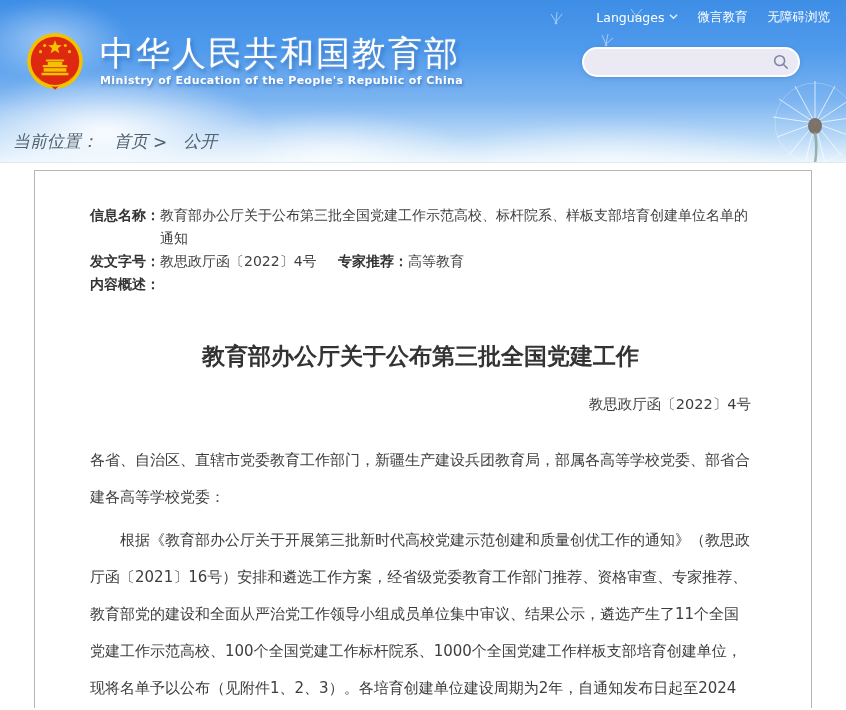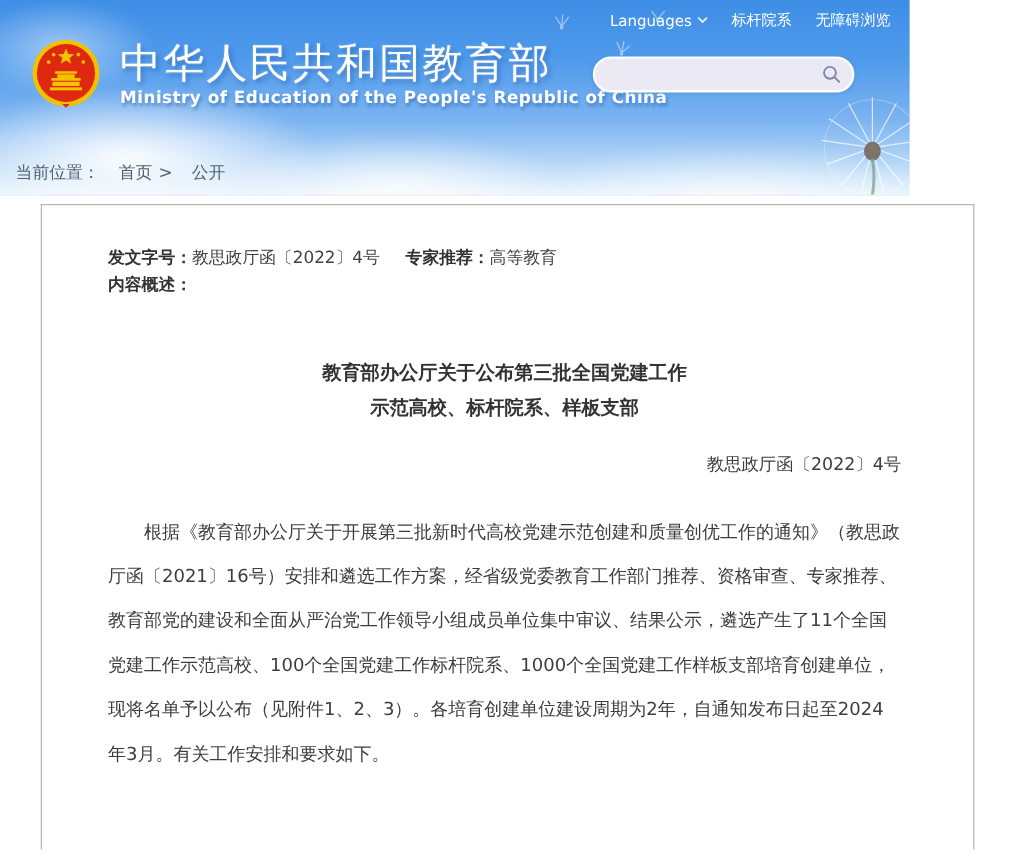"Languages" .sky { width: 758px -> 846px }
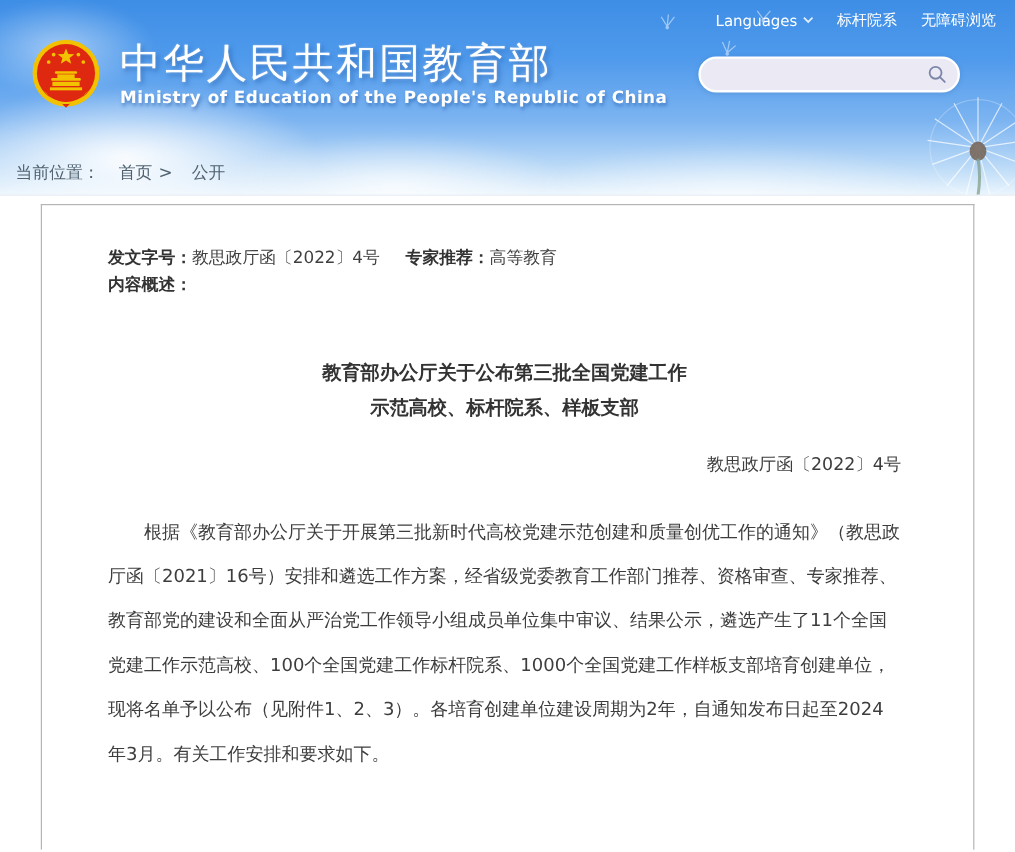"标杆院系" span { text: 标杆院系 -> 微言教育 }
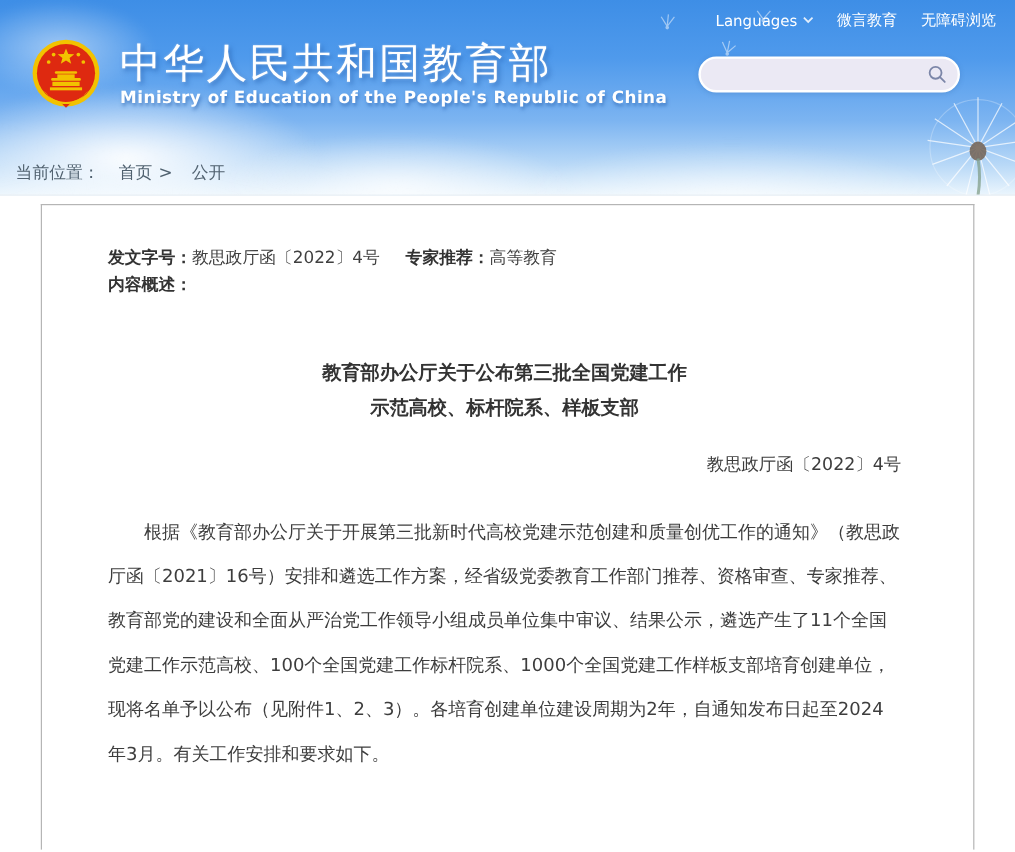"Ministry of Education of the" .site-sub { font-size: 14px -> 11px }
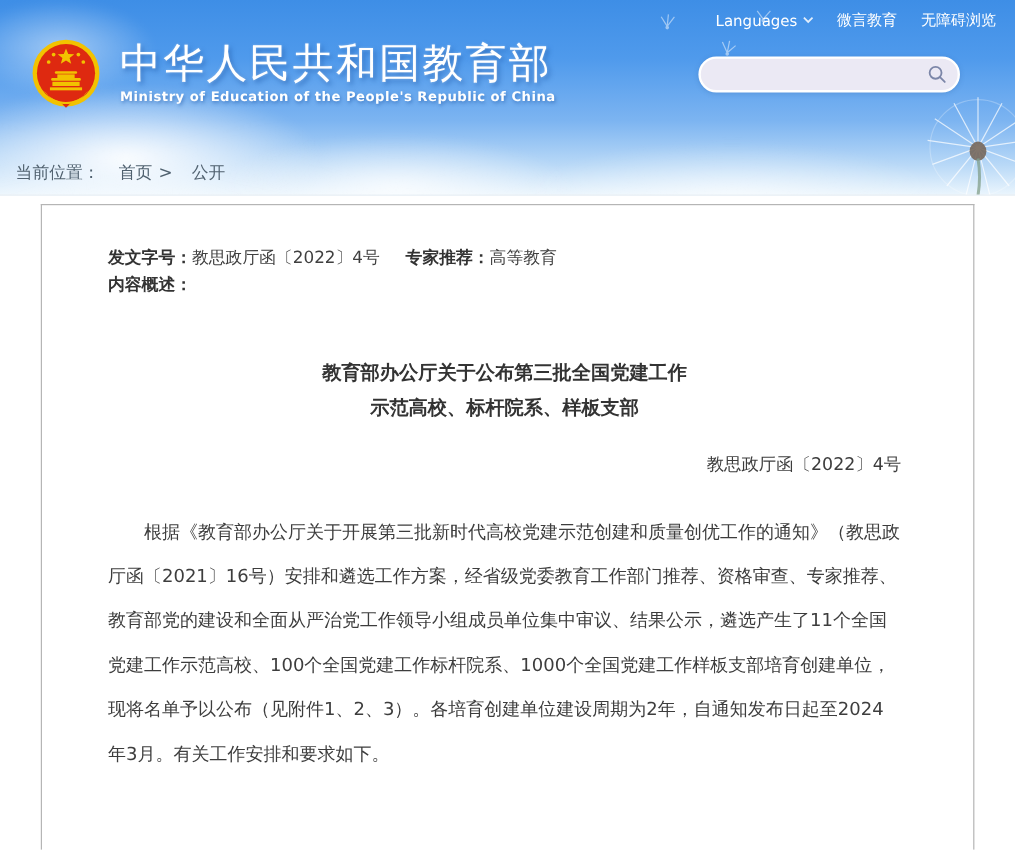"当前位置：" .breadcrumb { font-size: 14px -> 17px; font-style: none -> italic }
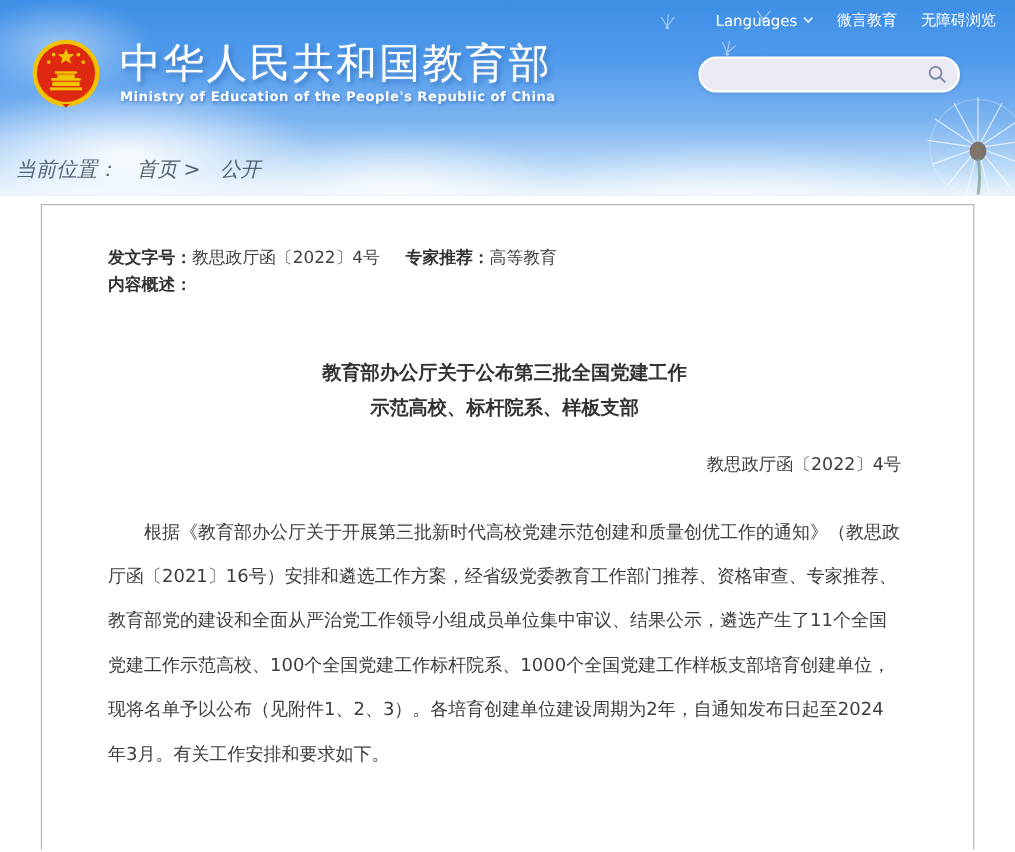"信息名称：" div.m-row { html: none -> <div> <span>信息名称：</span> <span>教育部办公厅关于公布第三批全国党建工作示范高校、标杆院系、样板支部培育创建单位名单的通知</span> </div> }
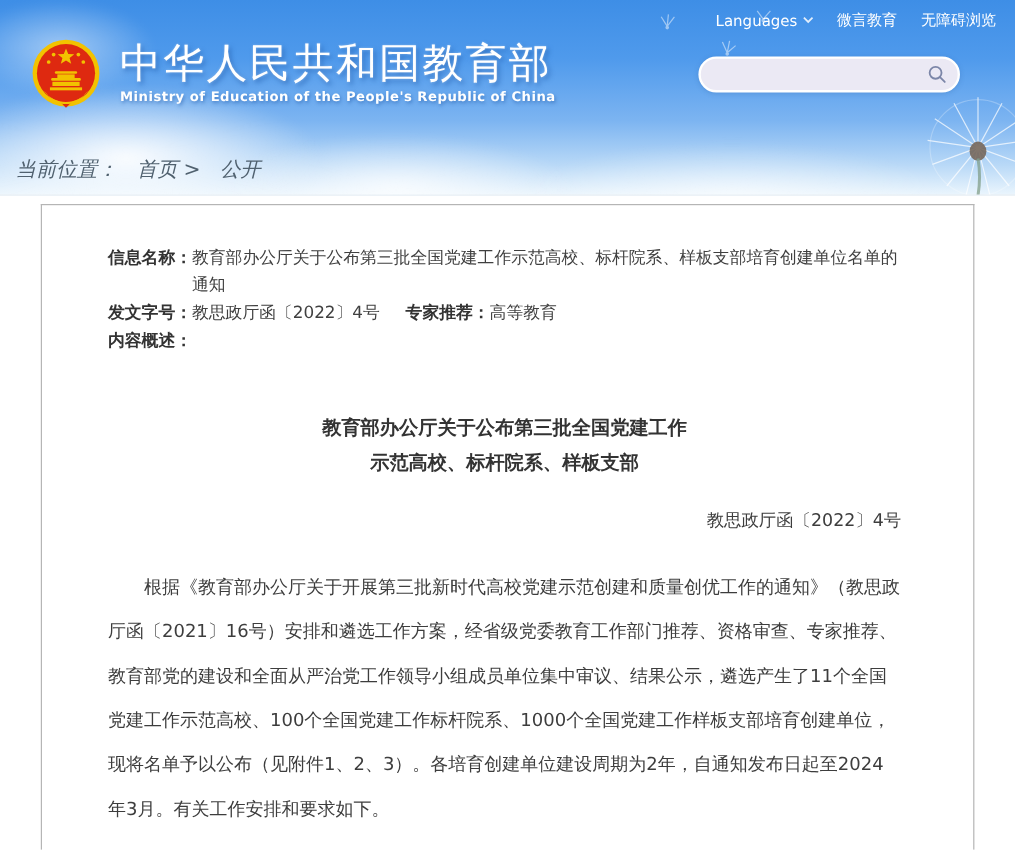"教育部办公厅关于公布第三批全国党建工作" .doc-title { font-size: 16px -> 23px }
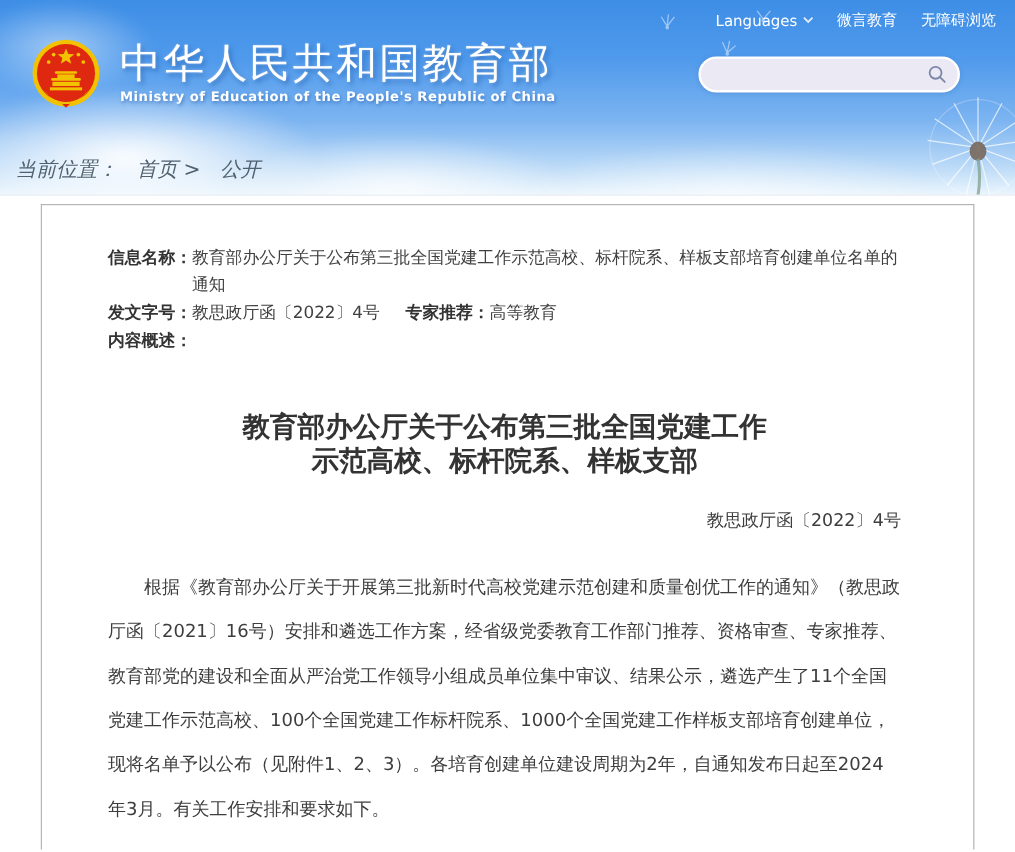"示范高校、标杆院系、样板支部" div { html: <div>示范高校、标杆院系、样板支部</div> -> none }
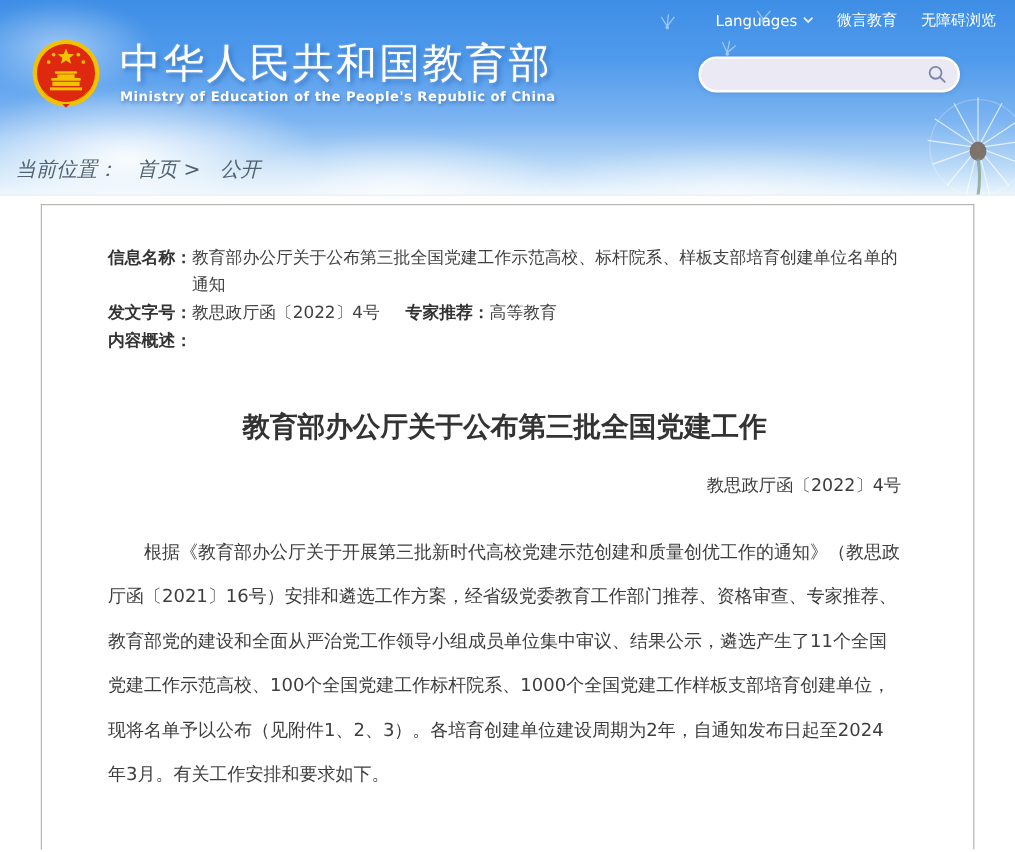"各省、自治区、直辖市党委教育工作部门，新疆生产建设兵团教育局，部属各高等学校党委" p.para { html: none -> <p>各省、自治区、直辖市党委教育工作部门，新疆生产建设兵团教育局，部属各高等学校党委、部省合建各高等学校党委：</p> }
